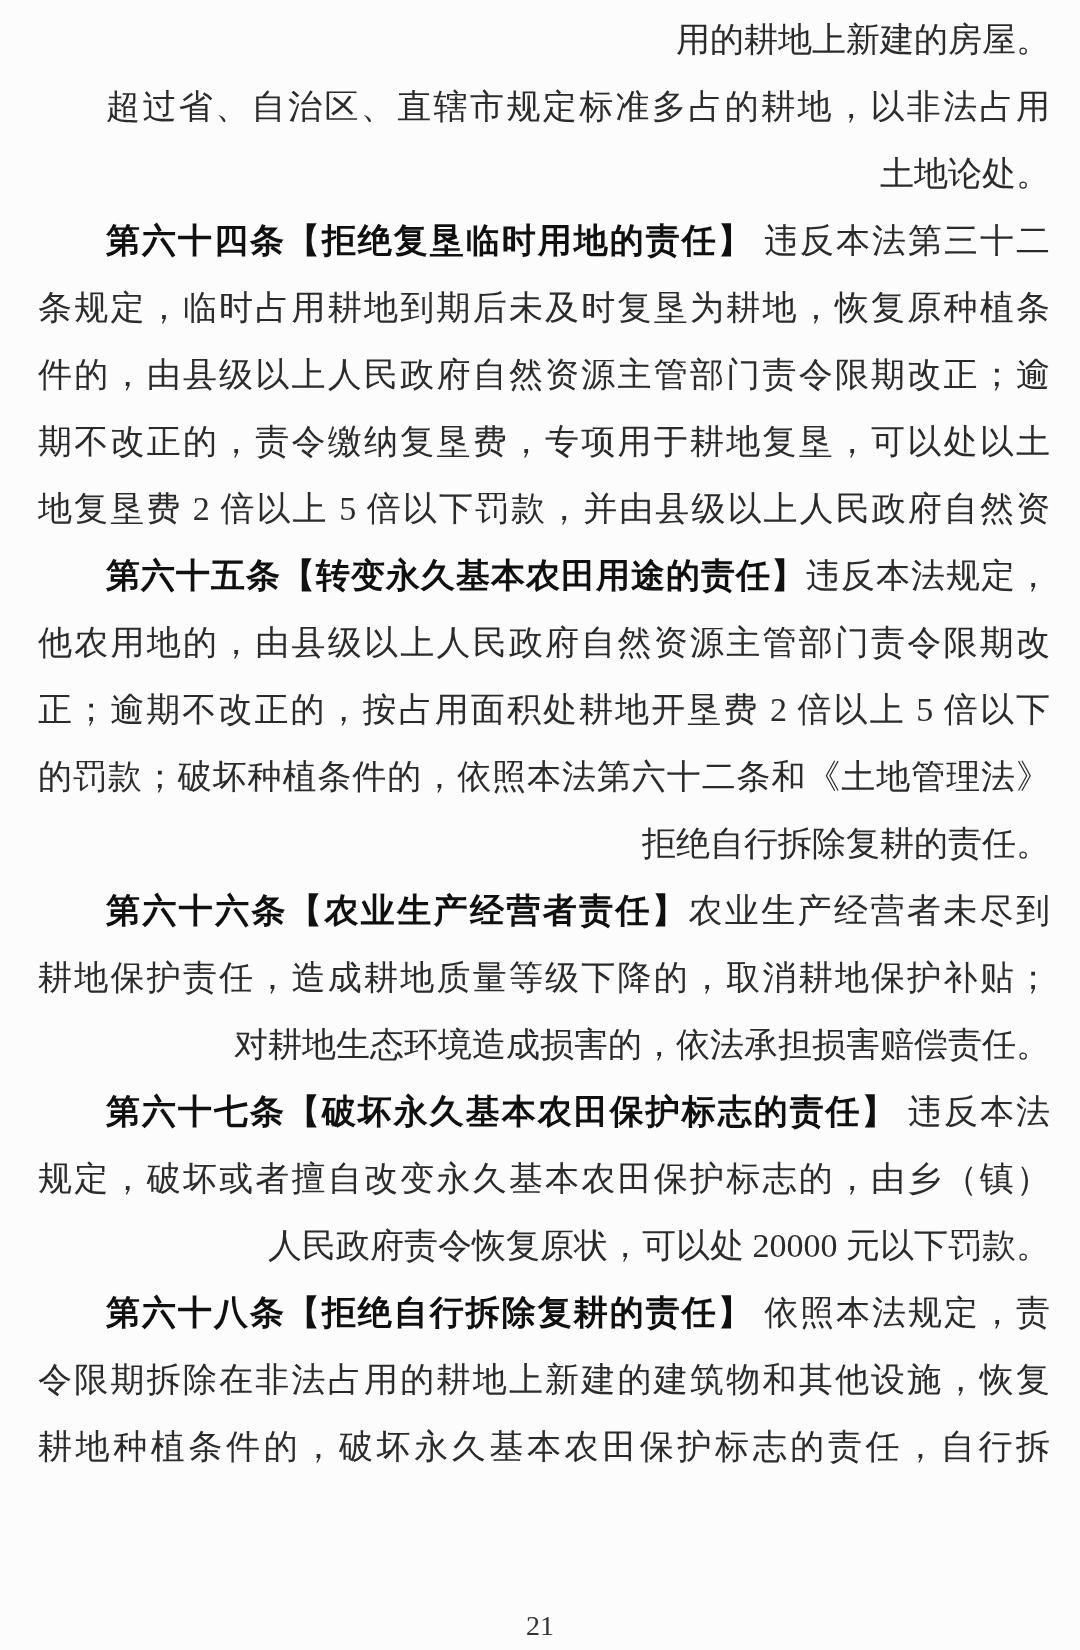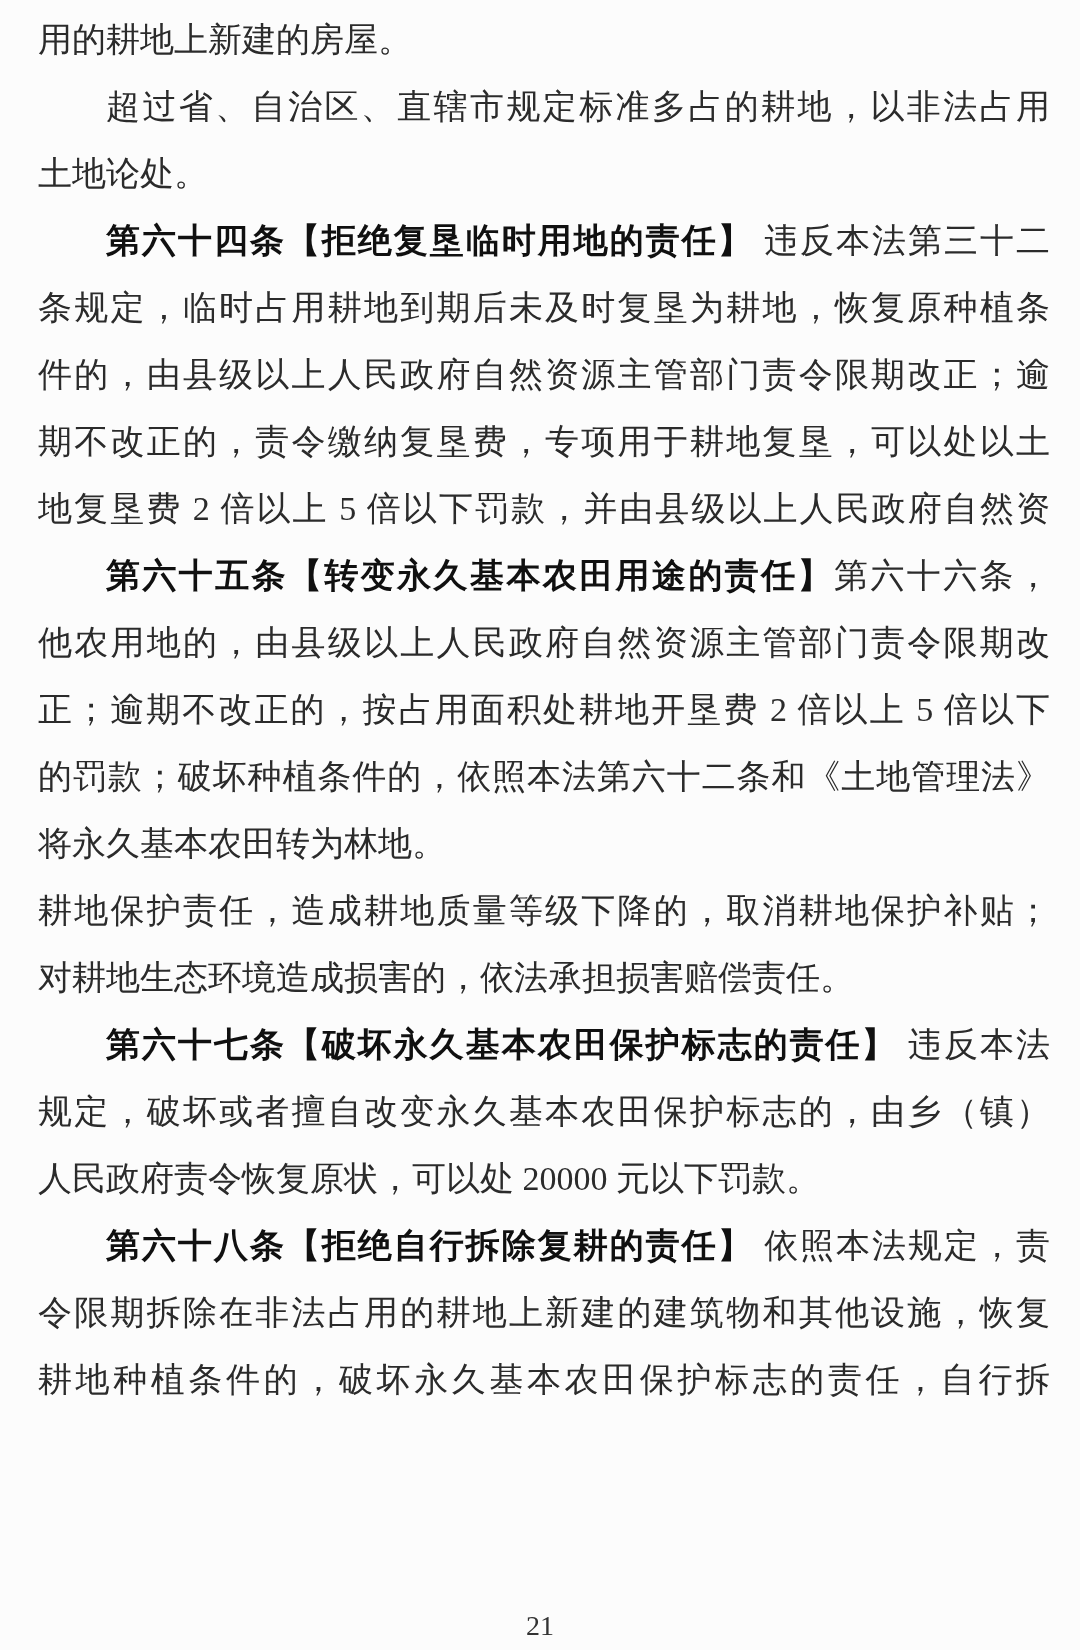"用的耕地上新建的房屋。" .ln { text-align: left -> right }
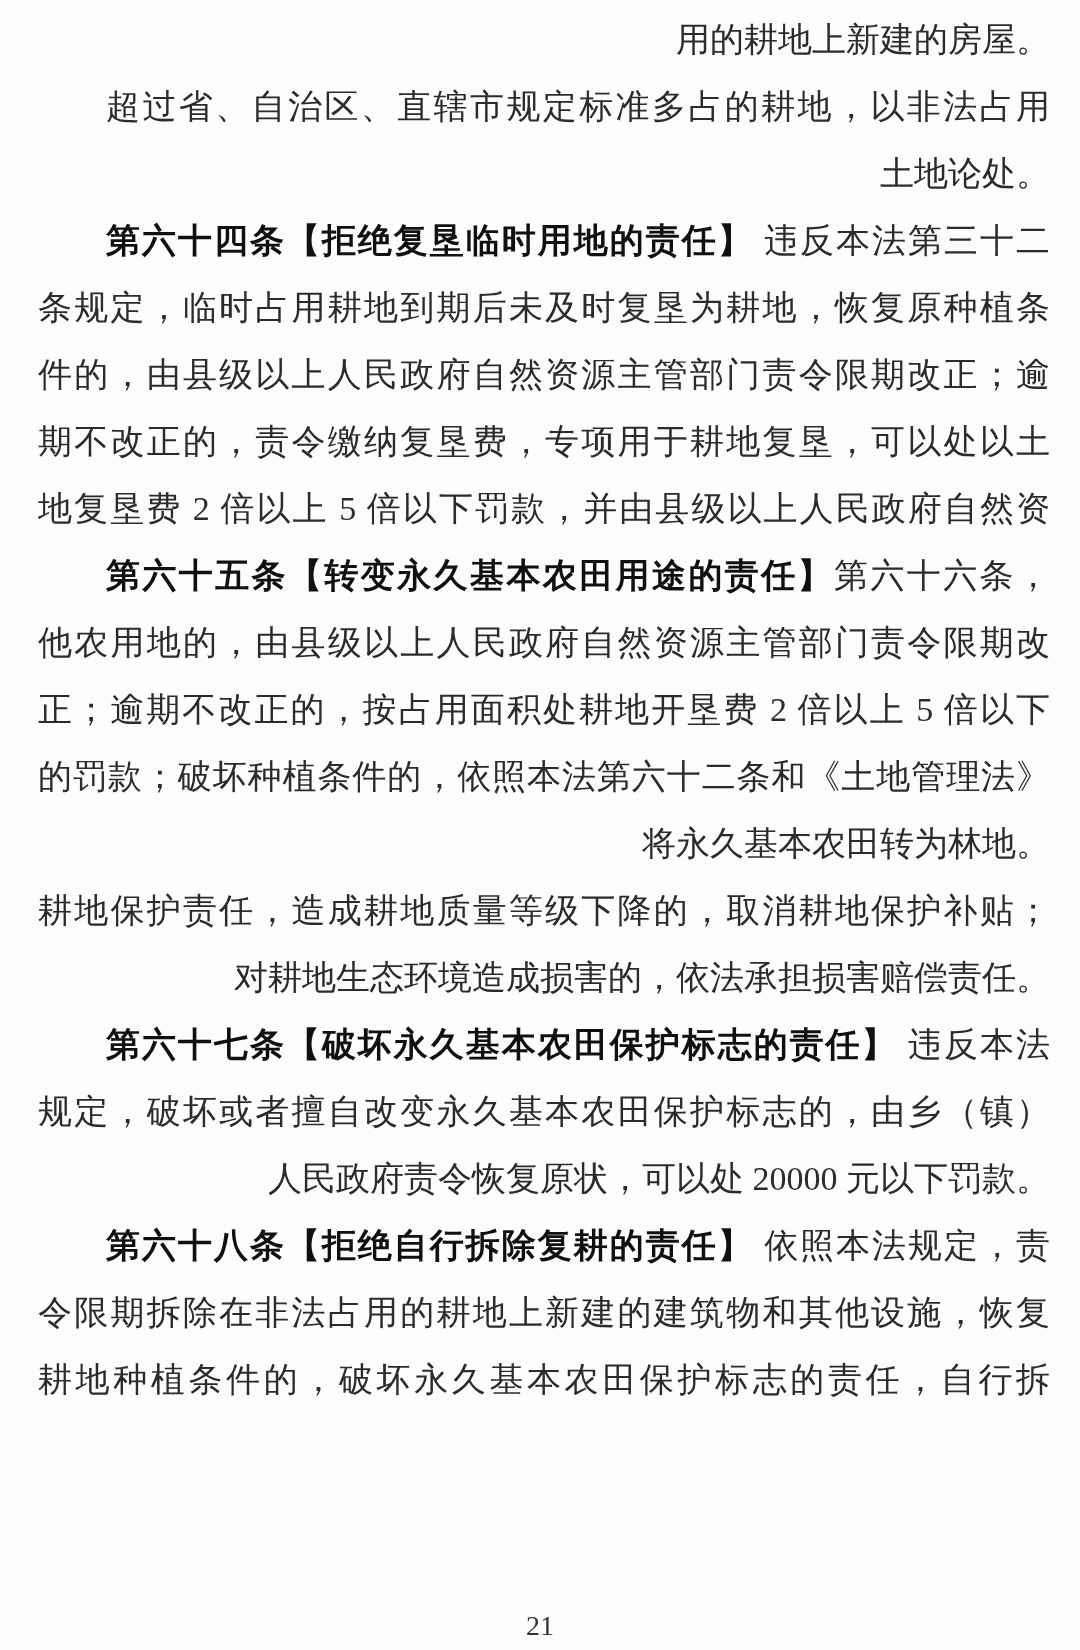"第六十六条，" span { text: 第六十六条 -> 违反本法规定 }
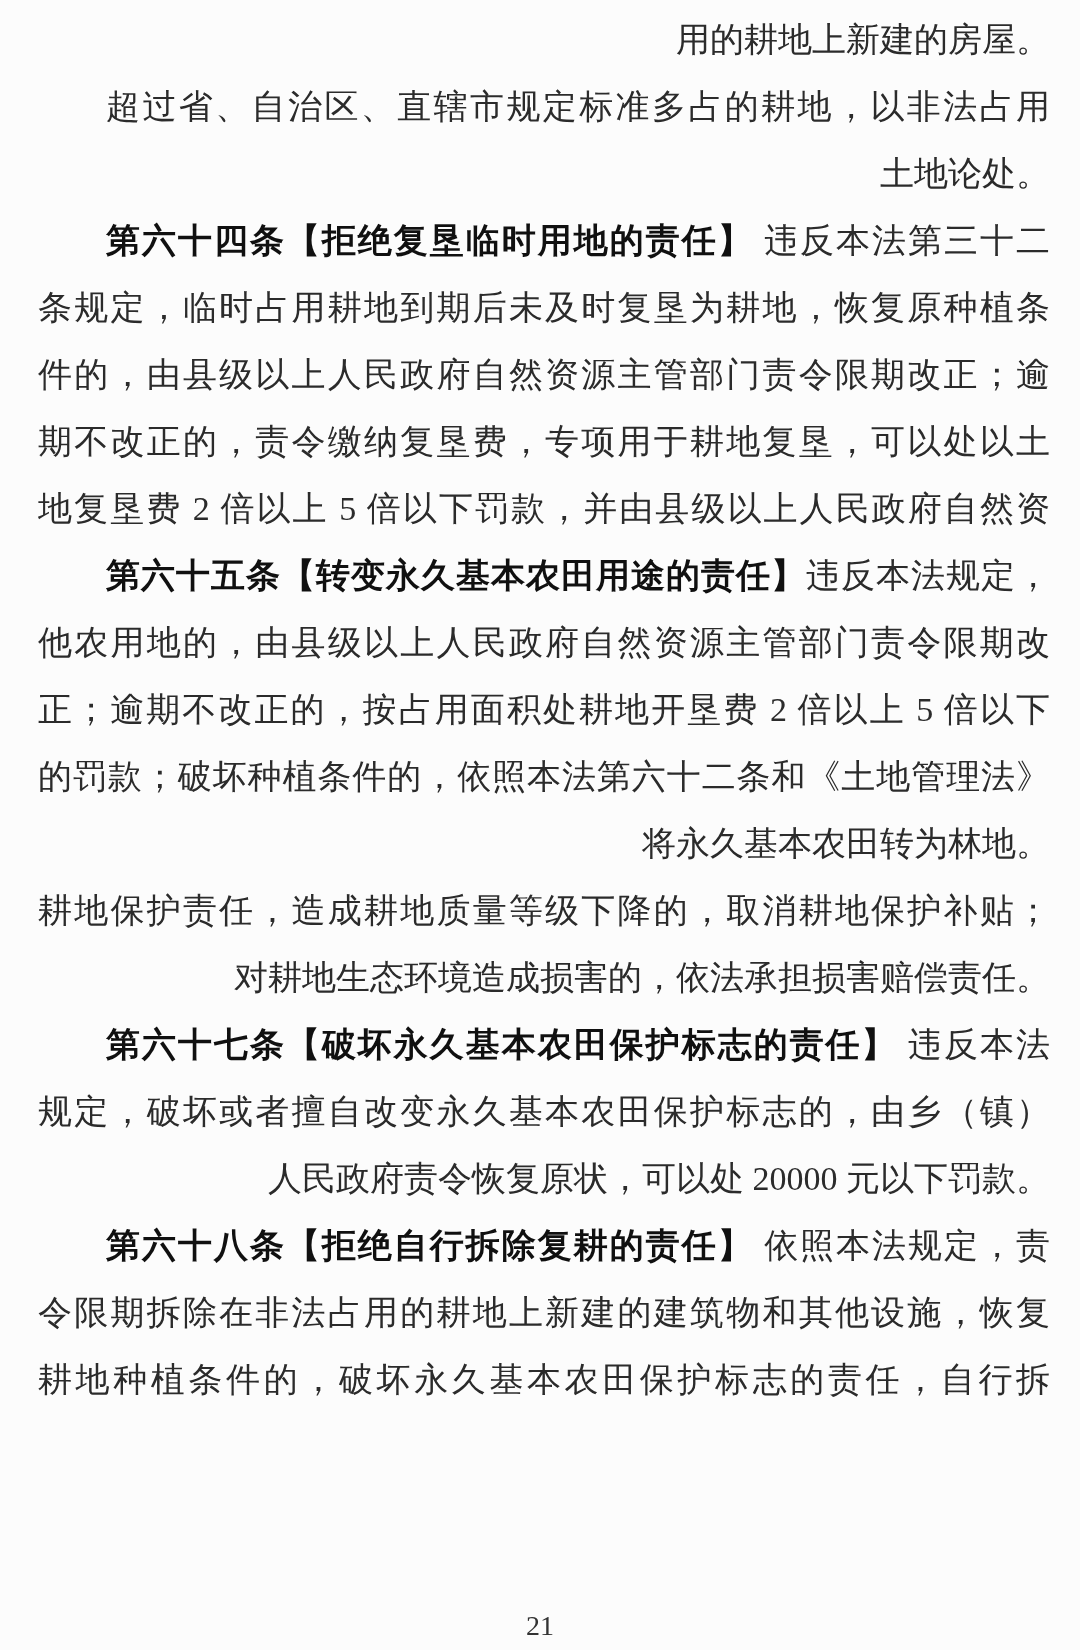"将永久基本农田转为林地。" span { text: 将永久基本农田转为林地 -> 拒绝自行拆除复耕的责任 }
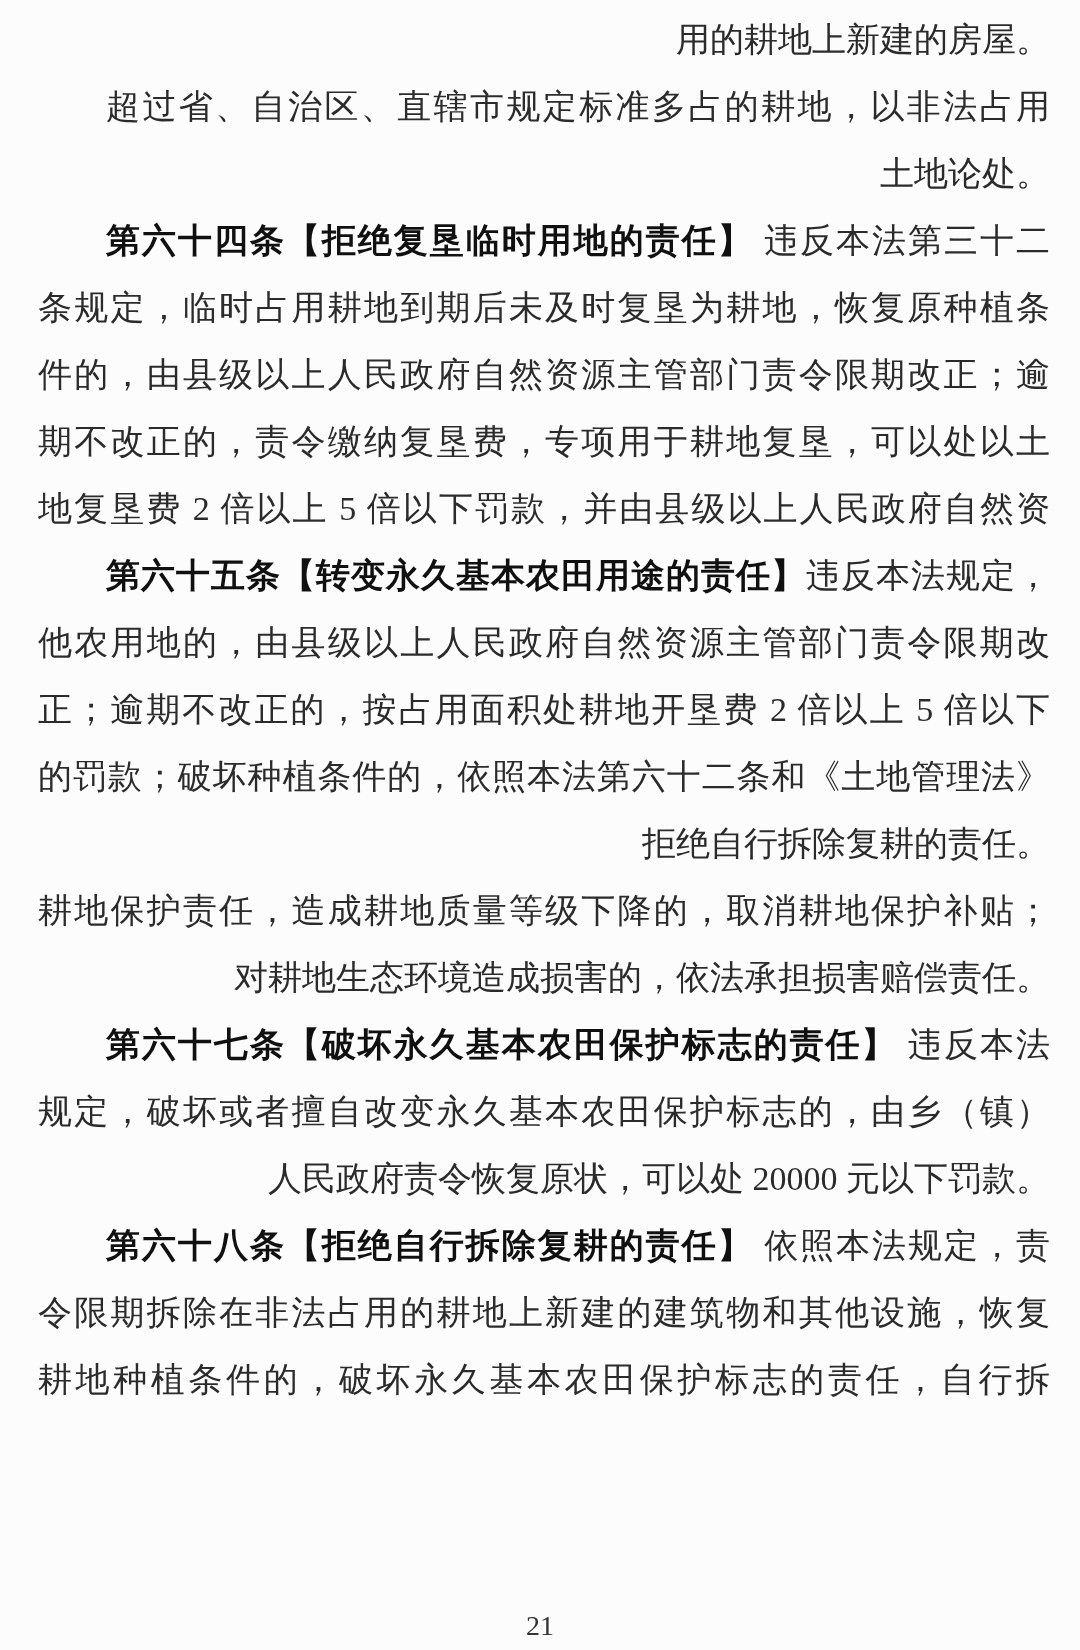"第六十六条【农业生产经营者责任】农业生产经营者未尽到" div.ln { html: none -> <div><span>第六十六条【农业生产经营者责任】</span><span>农业生产经营者未尽到</span></div> }
